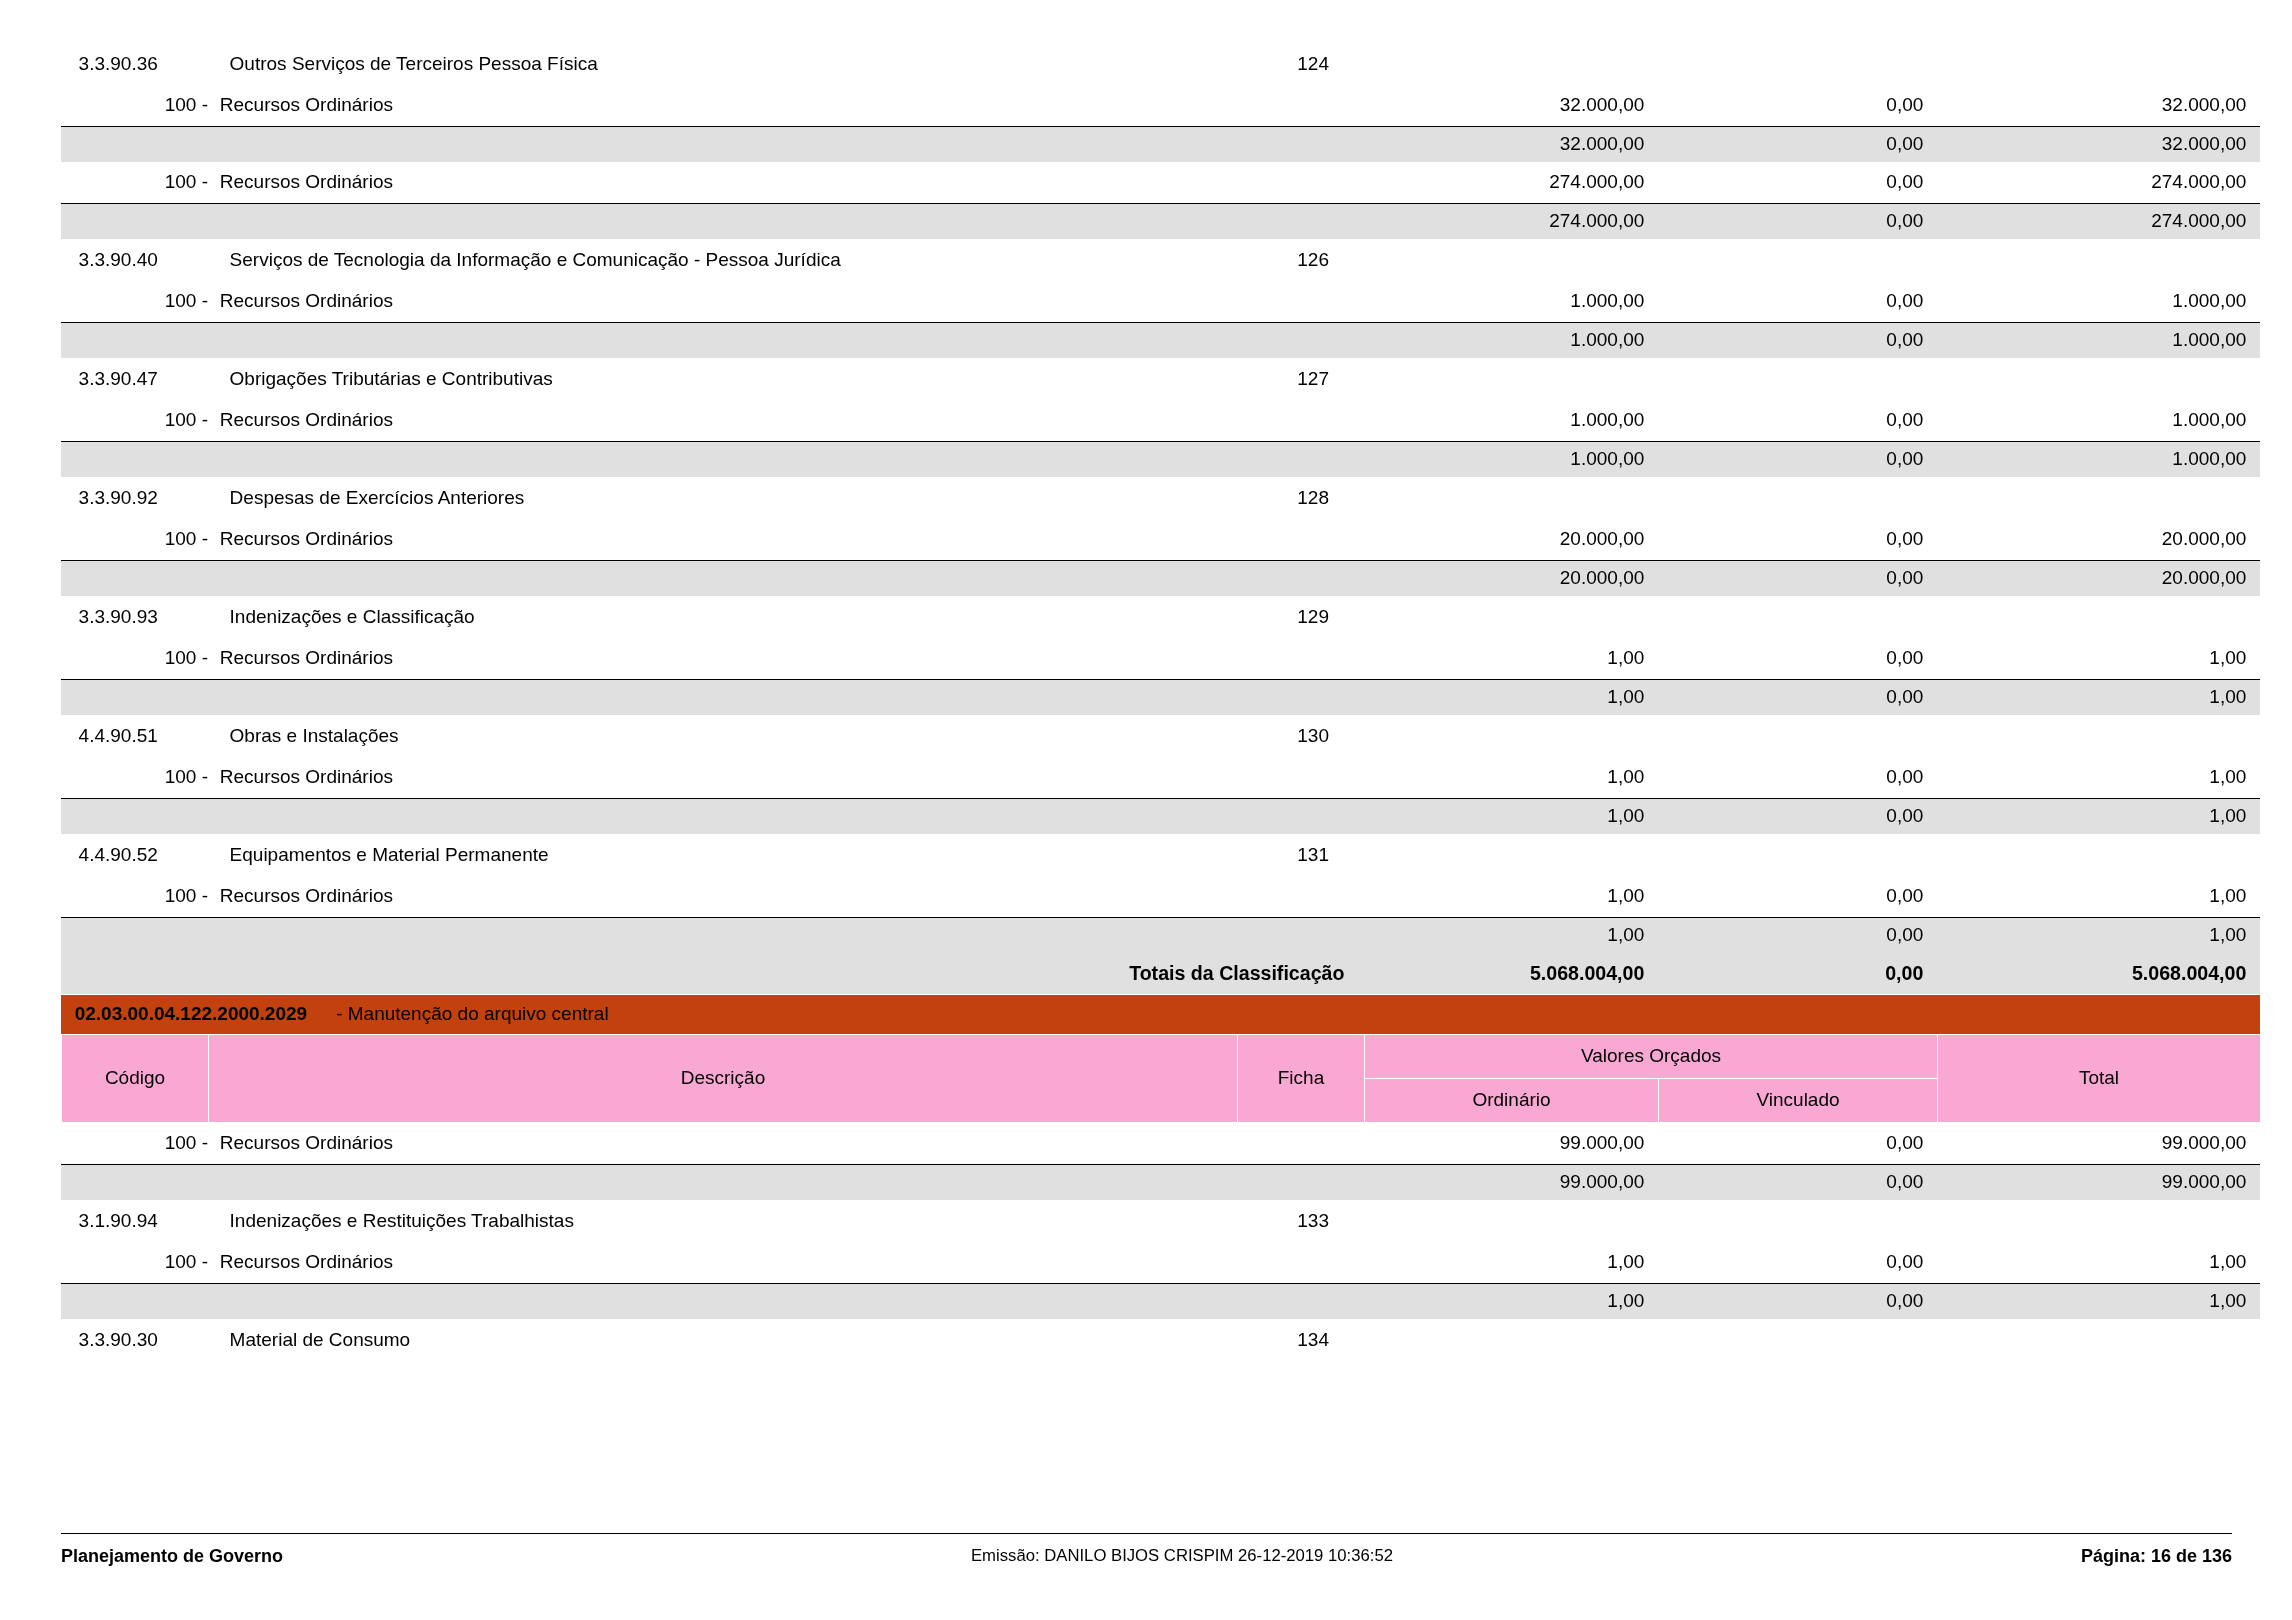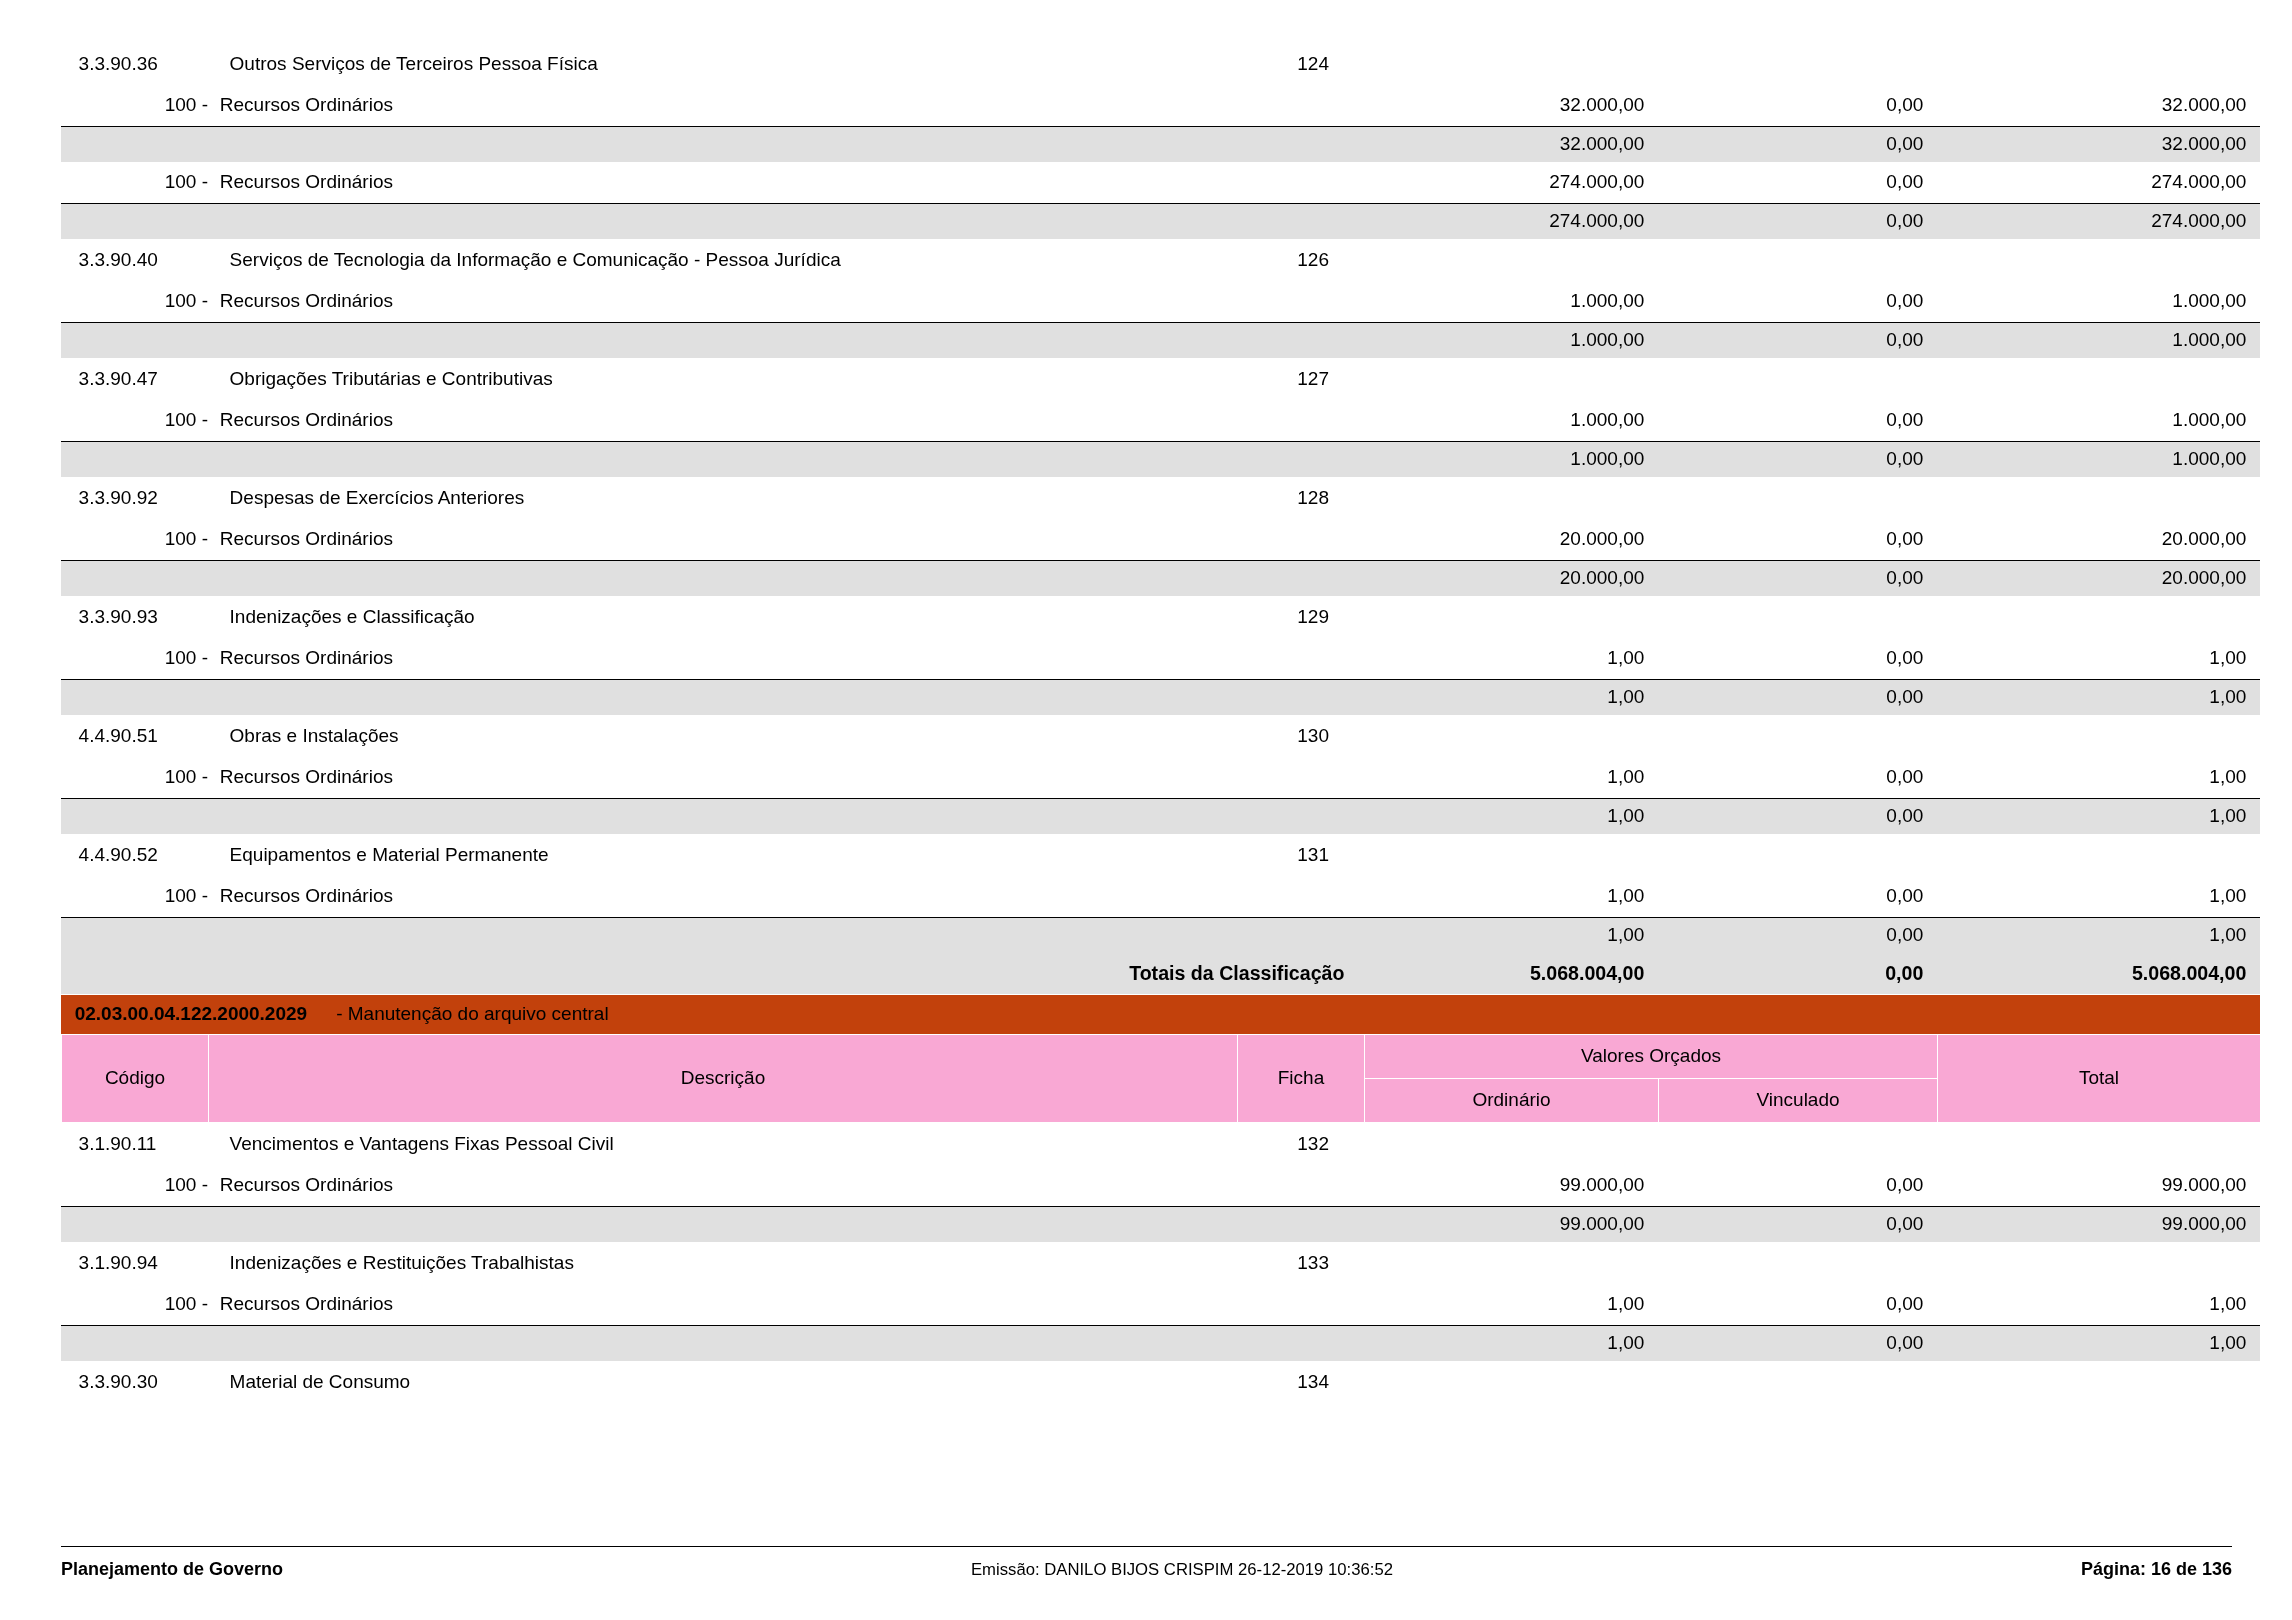"3.1.90.11" tr.row-item { html: <tr> <td>3.1.90.11</td> <td>Vencimentos e Vantagens Fixas Pessoal Civil</td> <td>132</td> <td></td> <td></td> <td></td> </tr> -> none }
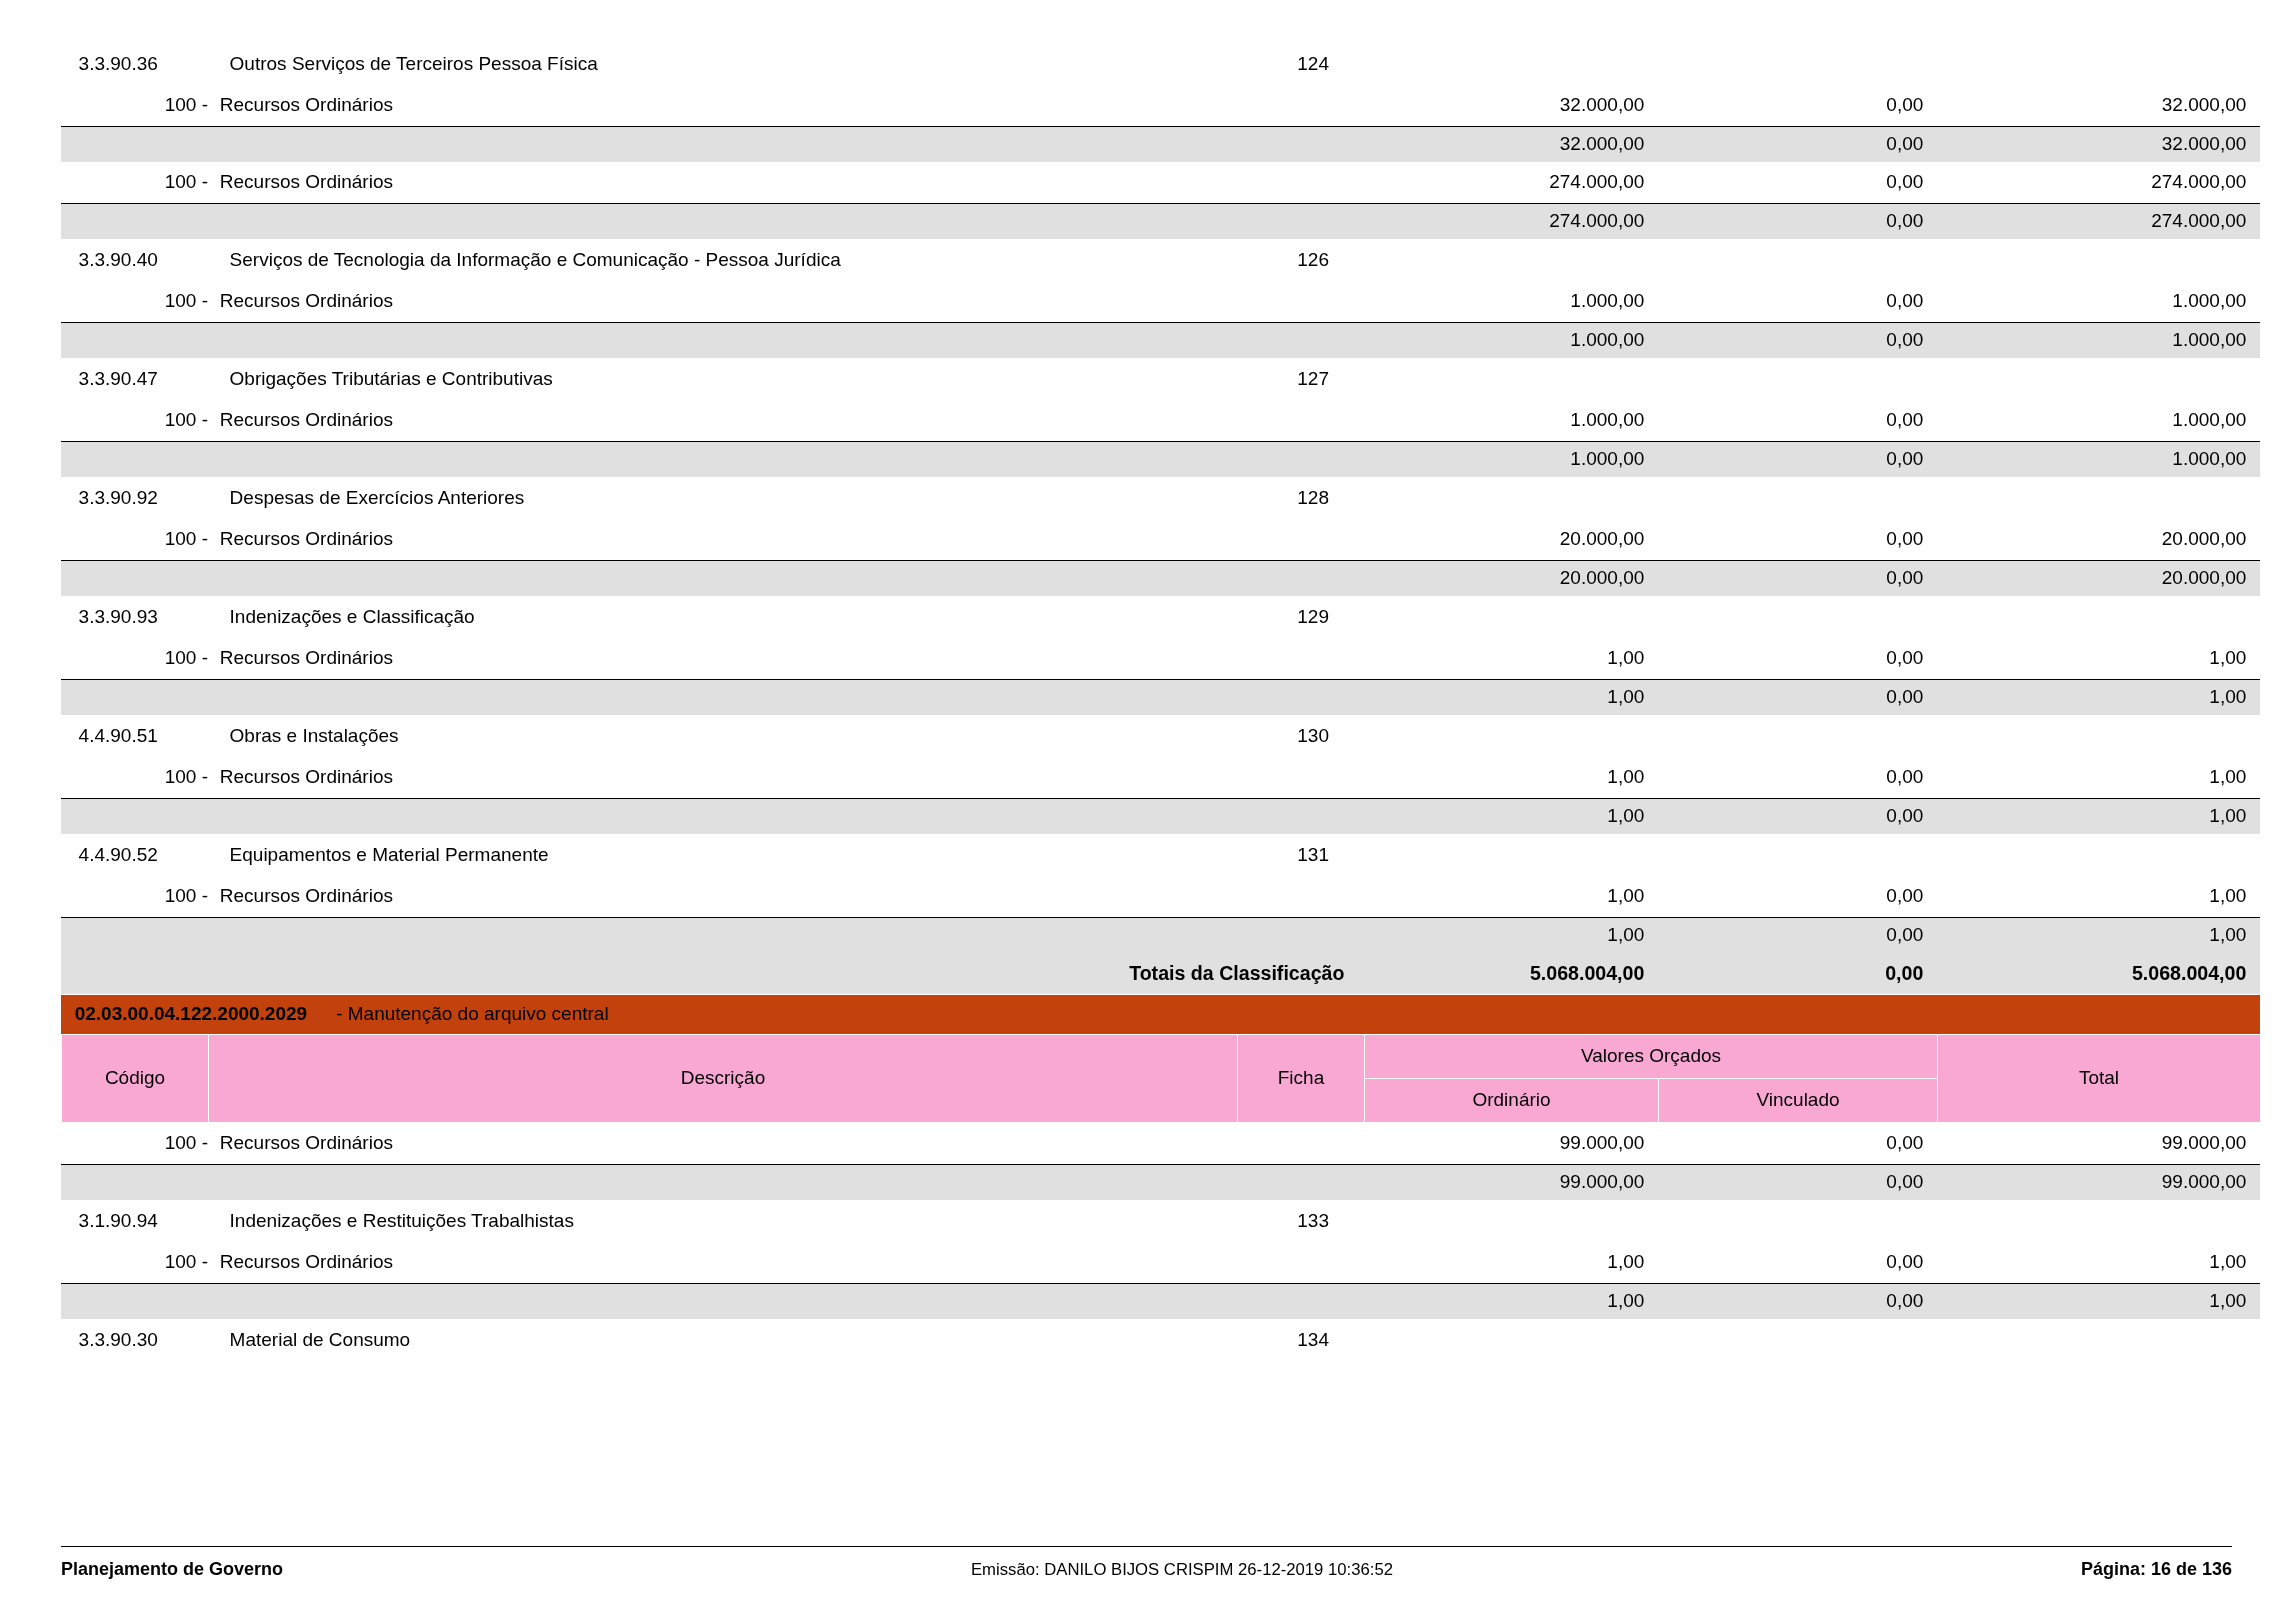"Planejamento de Governo" .footer { align-items: flex-end -> flex-start; bottom: 40px -> 53px }
